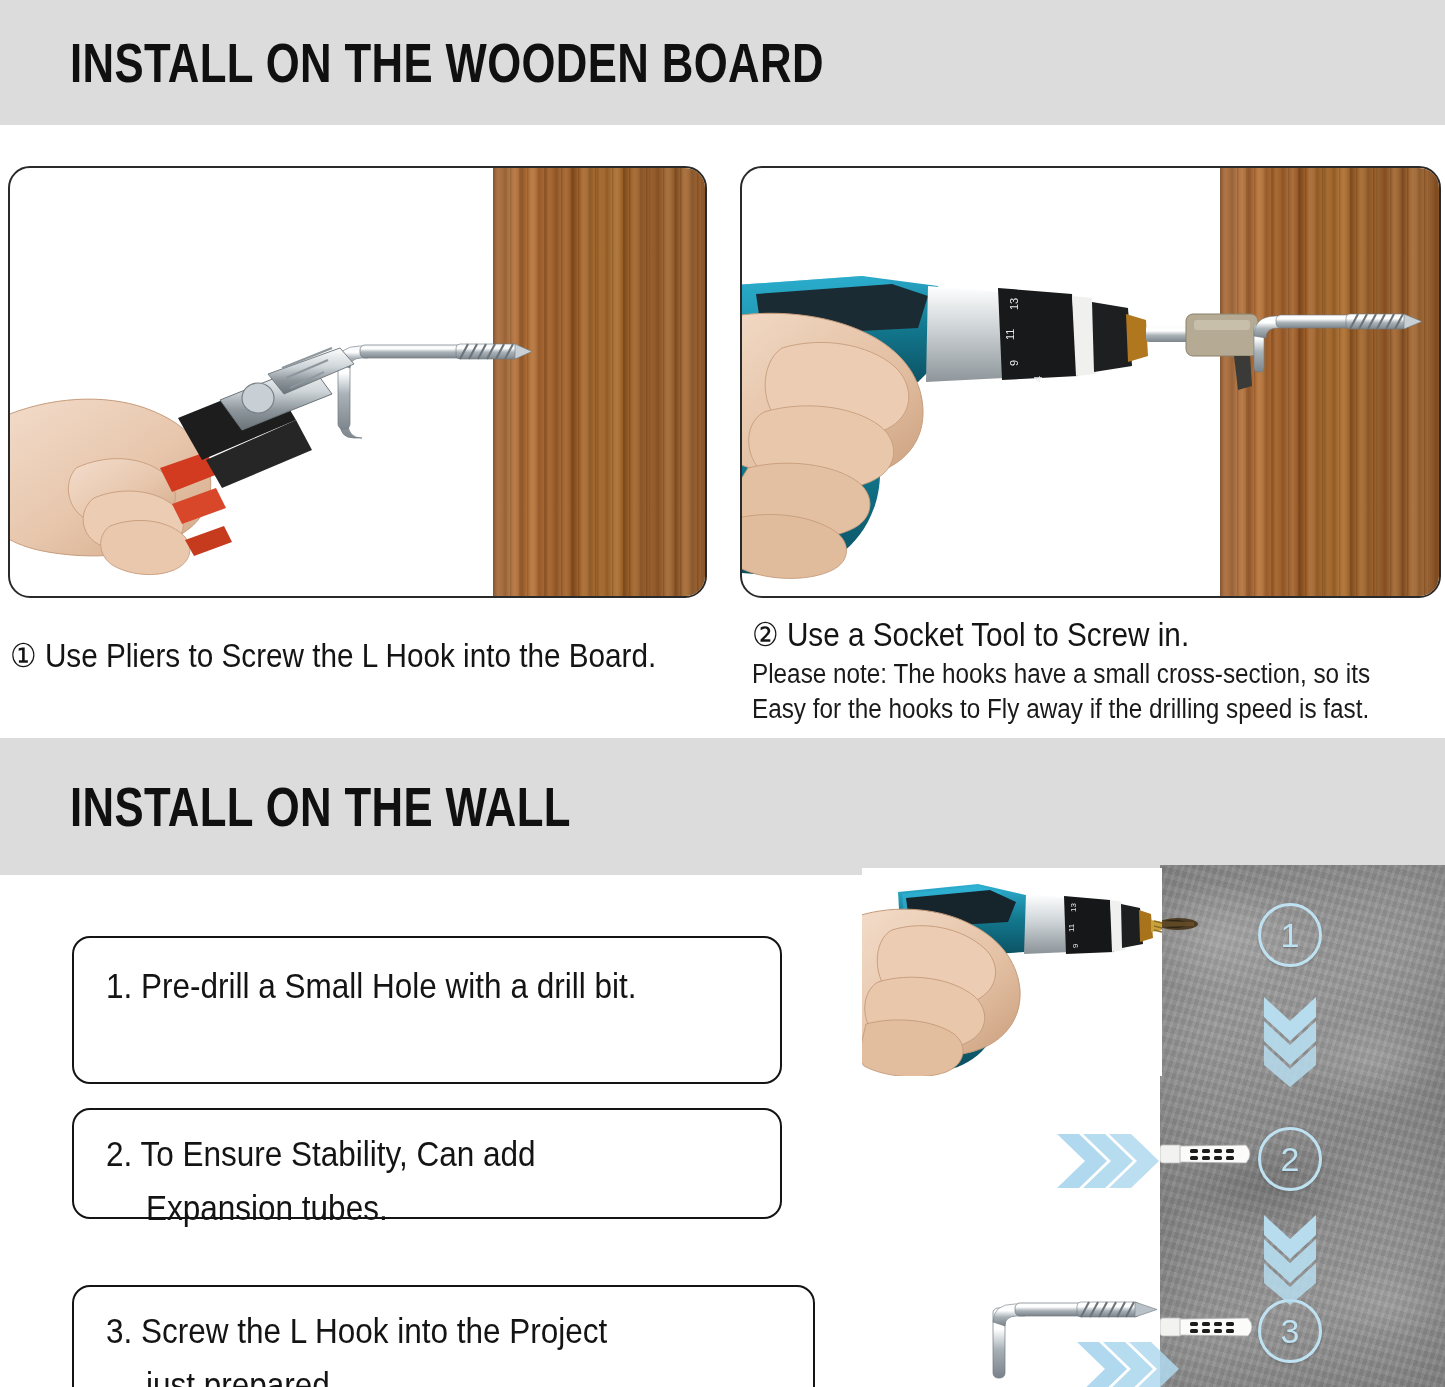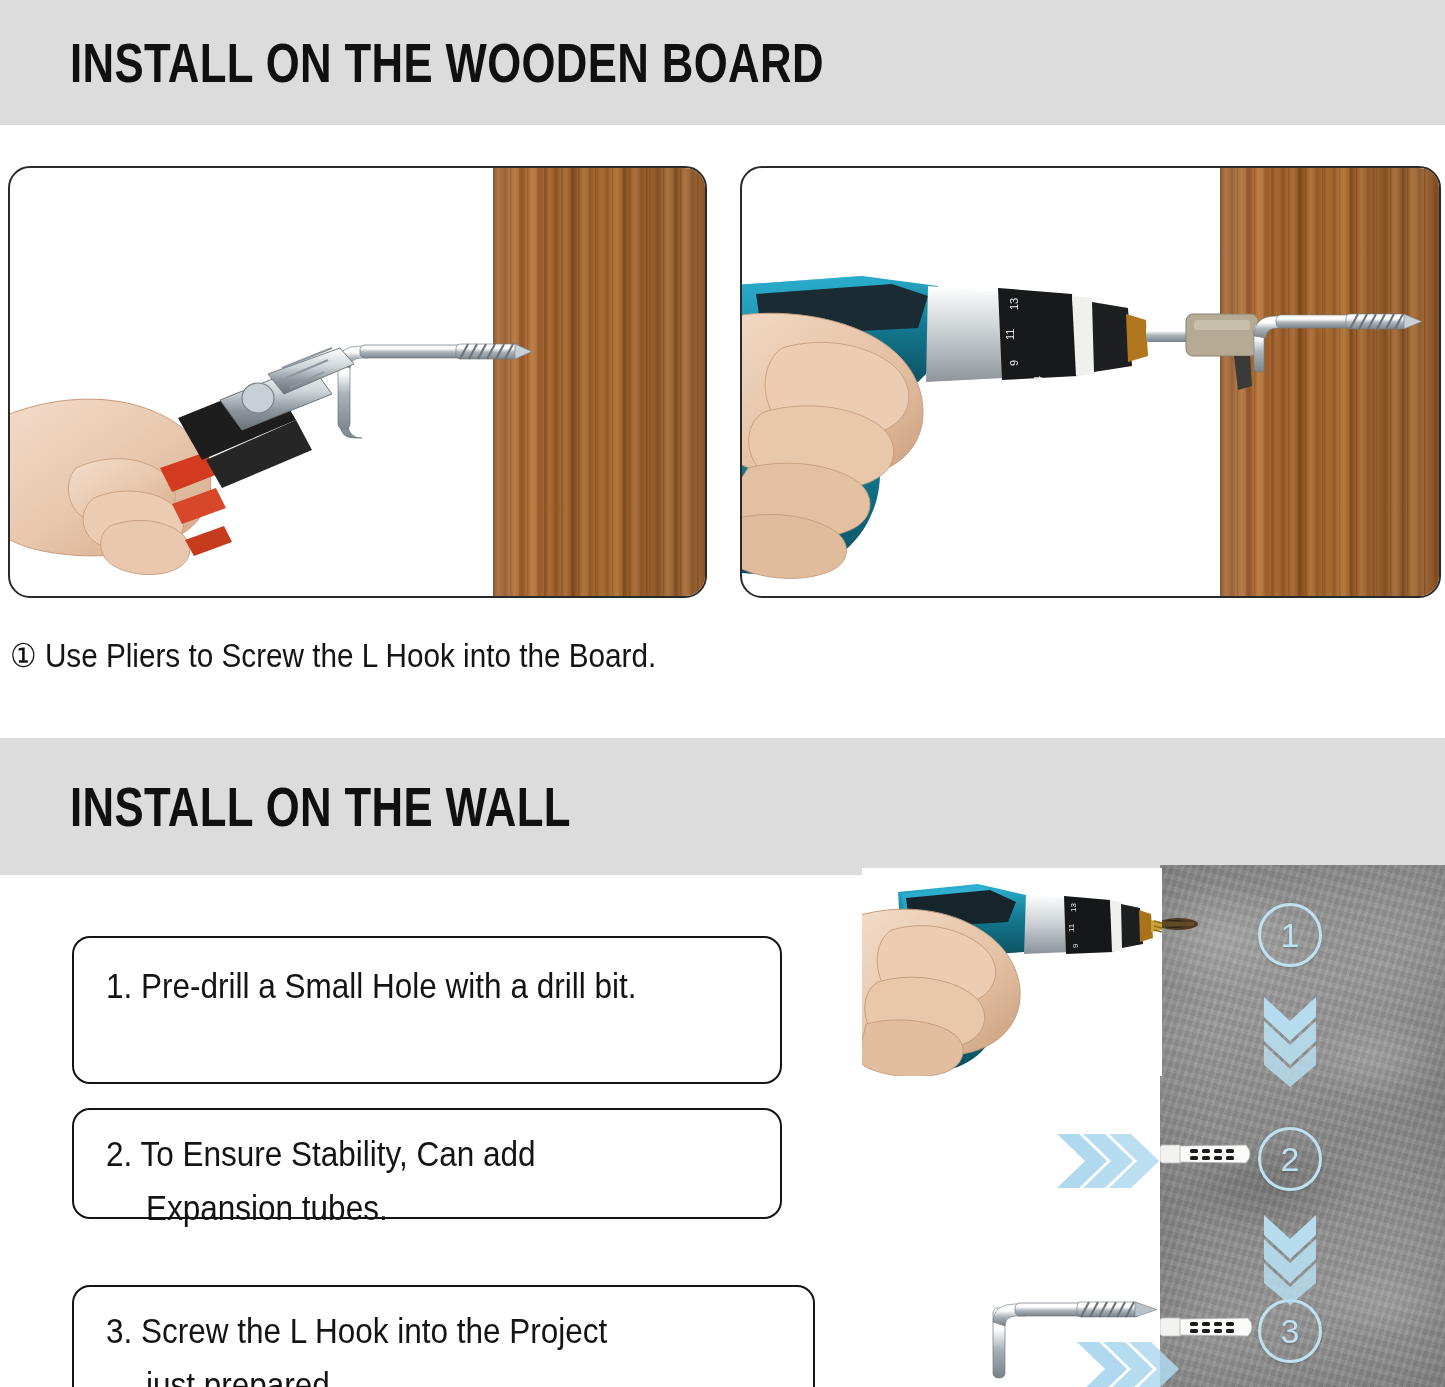"② Use a Socket Tool" div { html: none -> <div> <div> <span>②</span> <span>Use a Socket Tool to Screw in.</span> </div> <div>Please note: The hooks have a small cross-section, so its</div> <div>Easy for the hooks to Fly away if the drilling speed is fast.</div> </div> }
